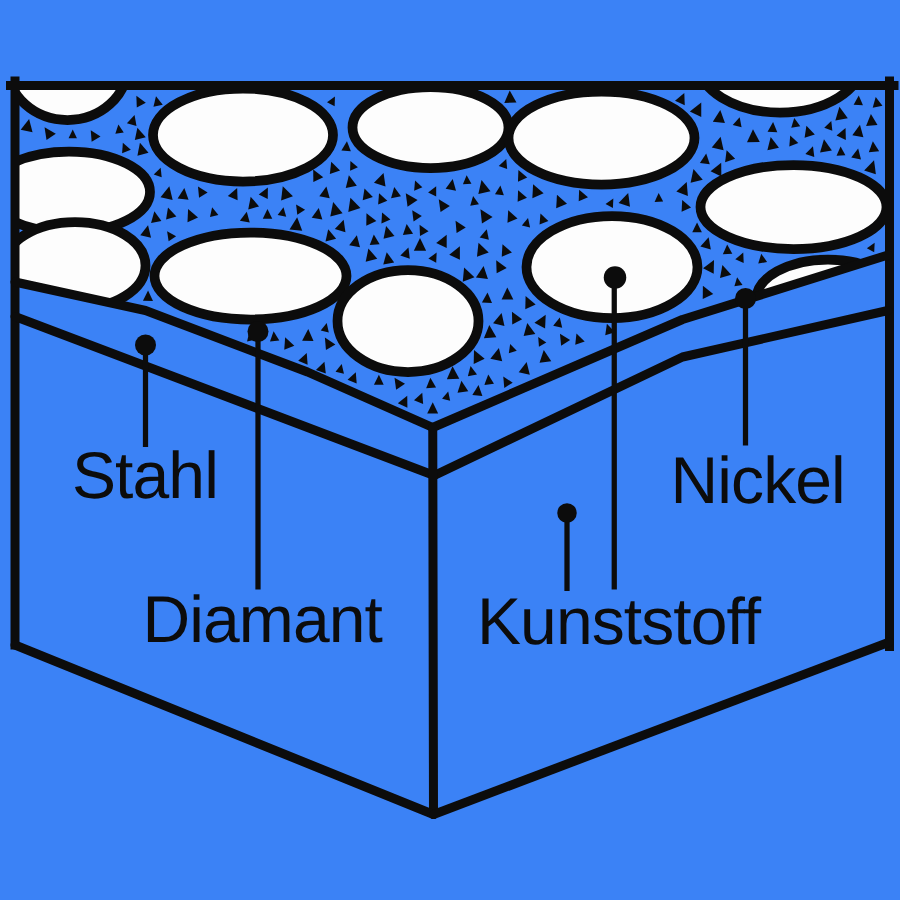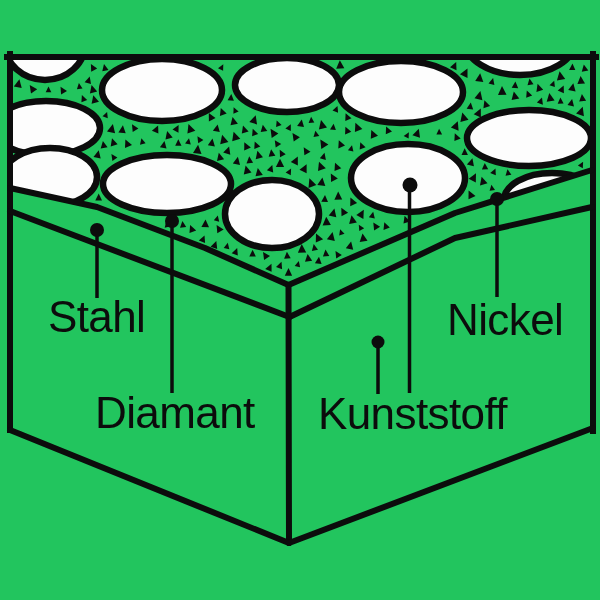"Stahl" div.page { background: #22c55e -> #3b82f6 }
